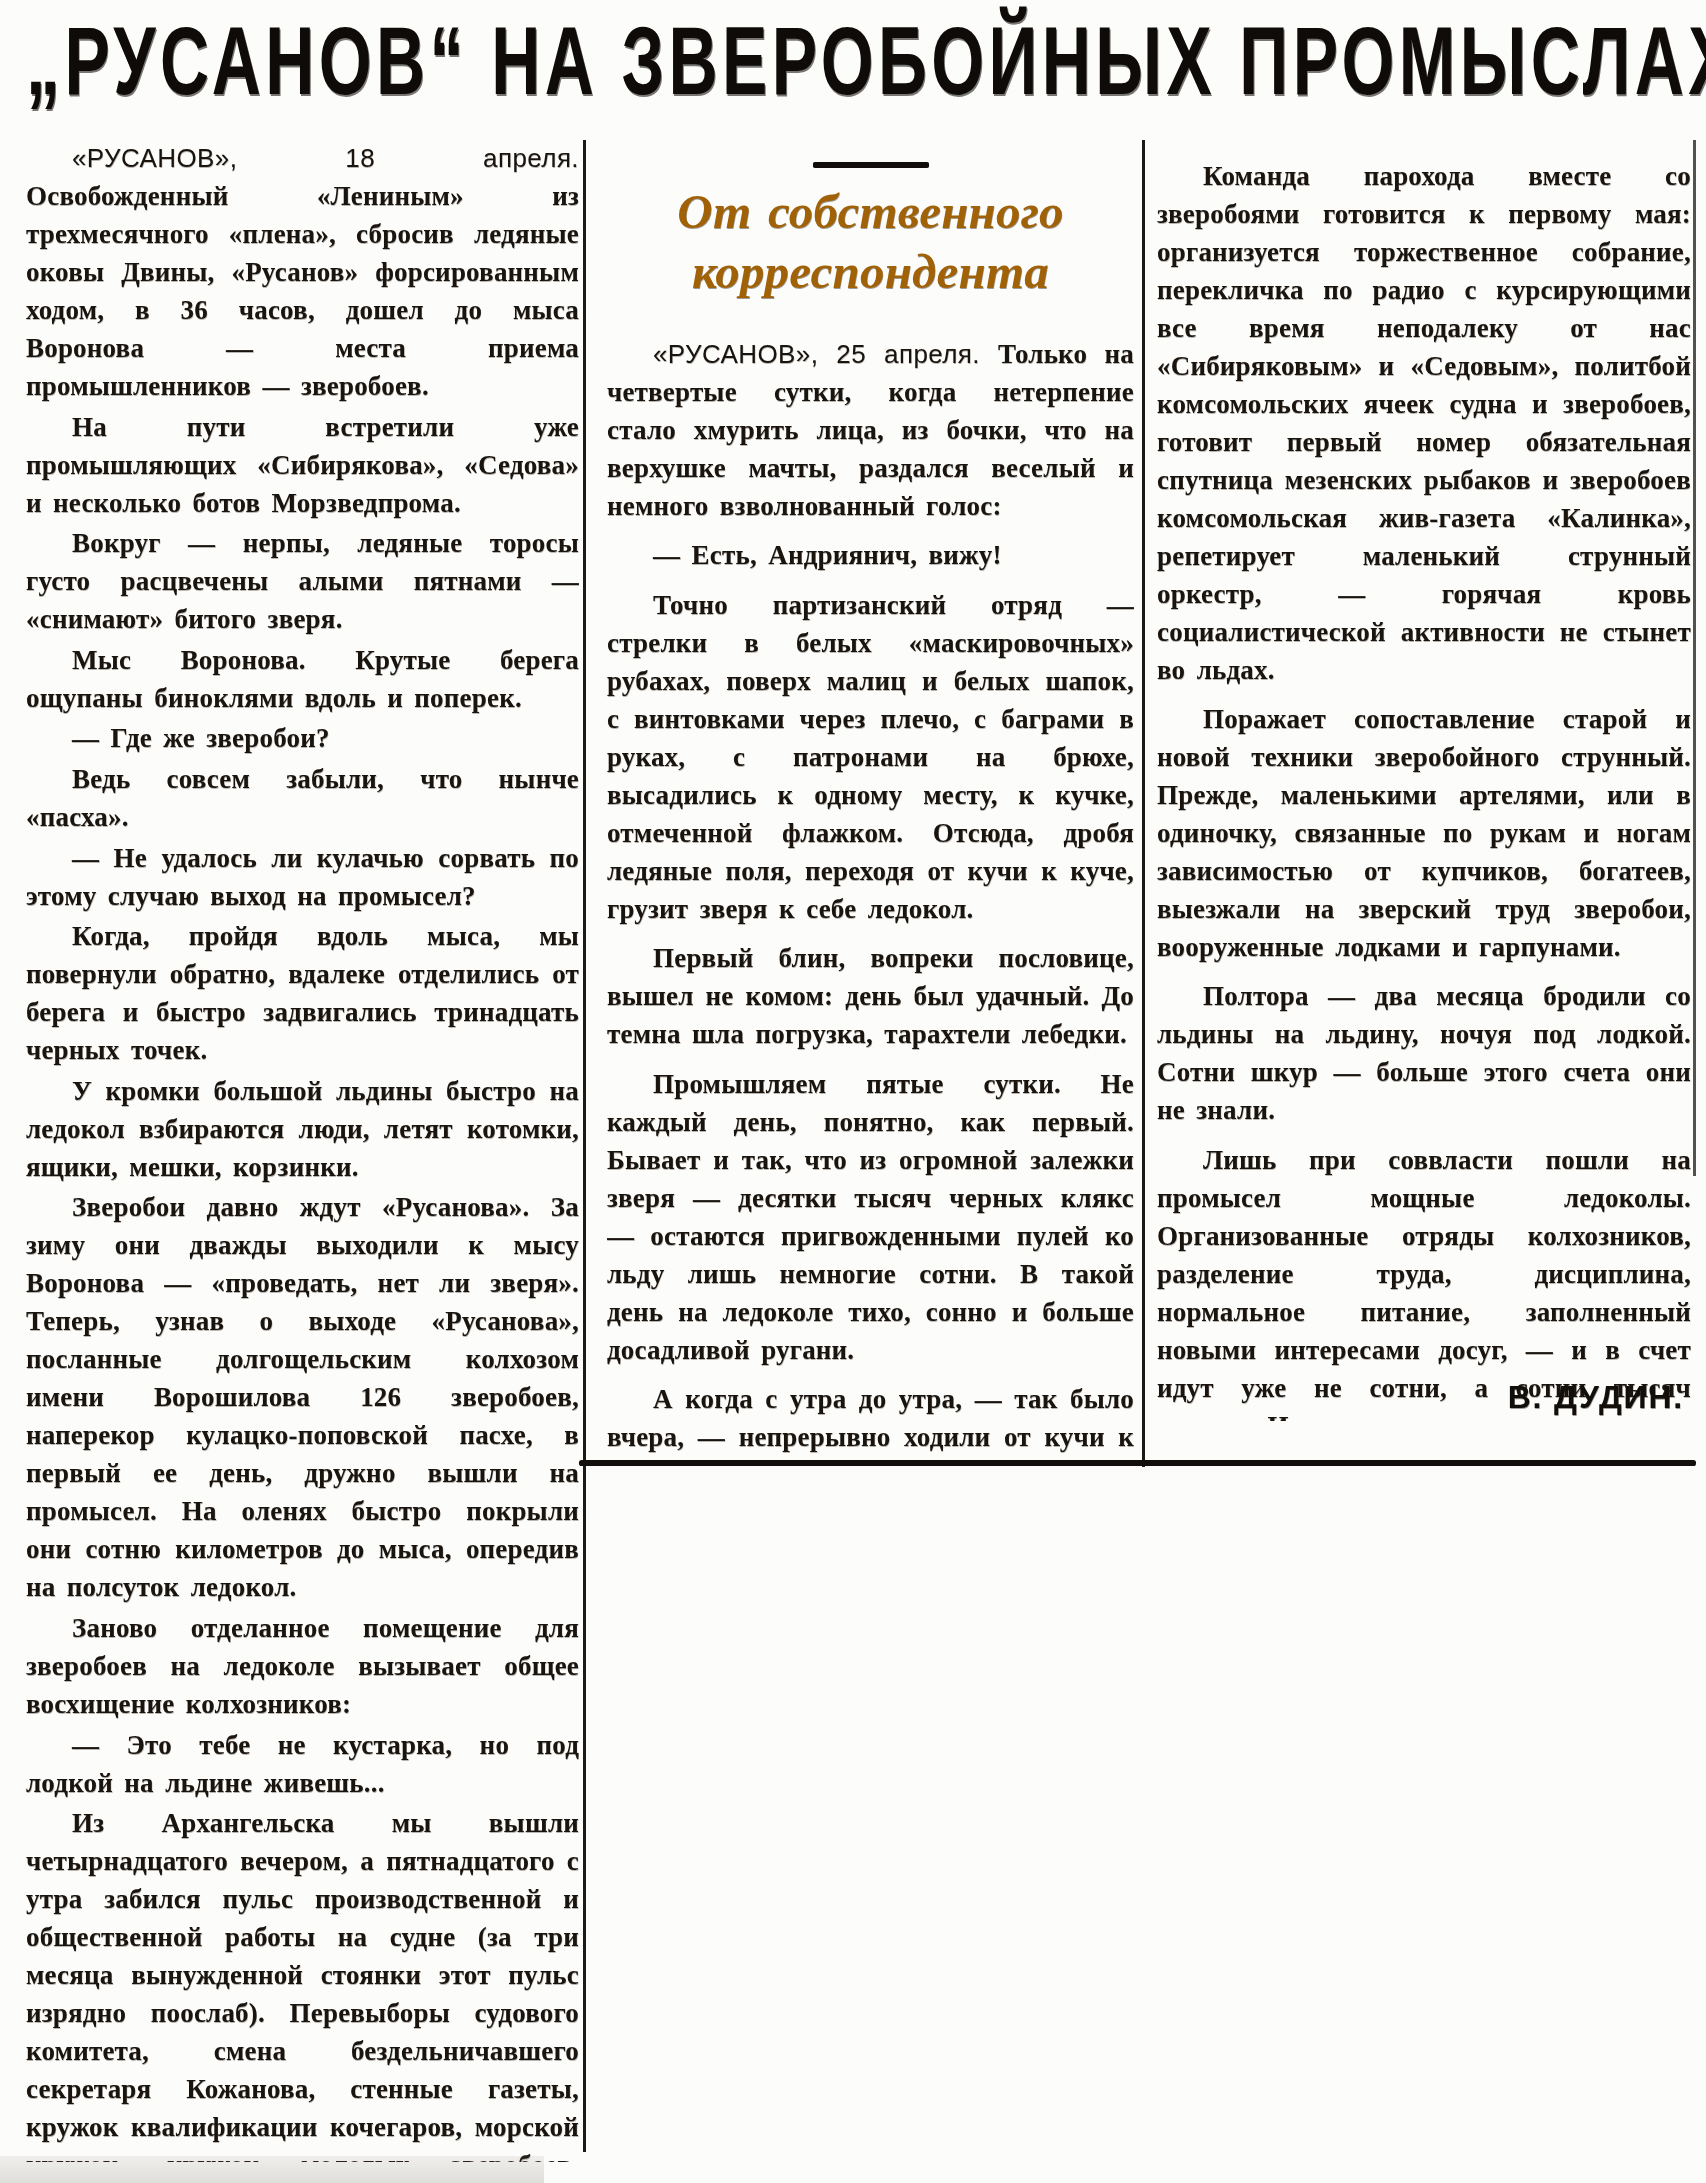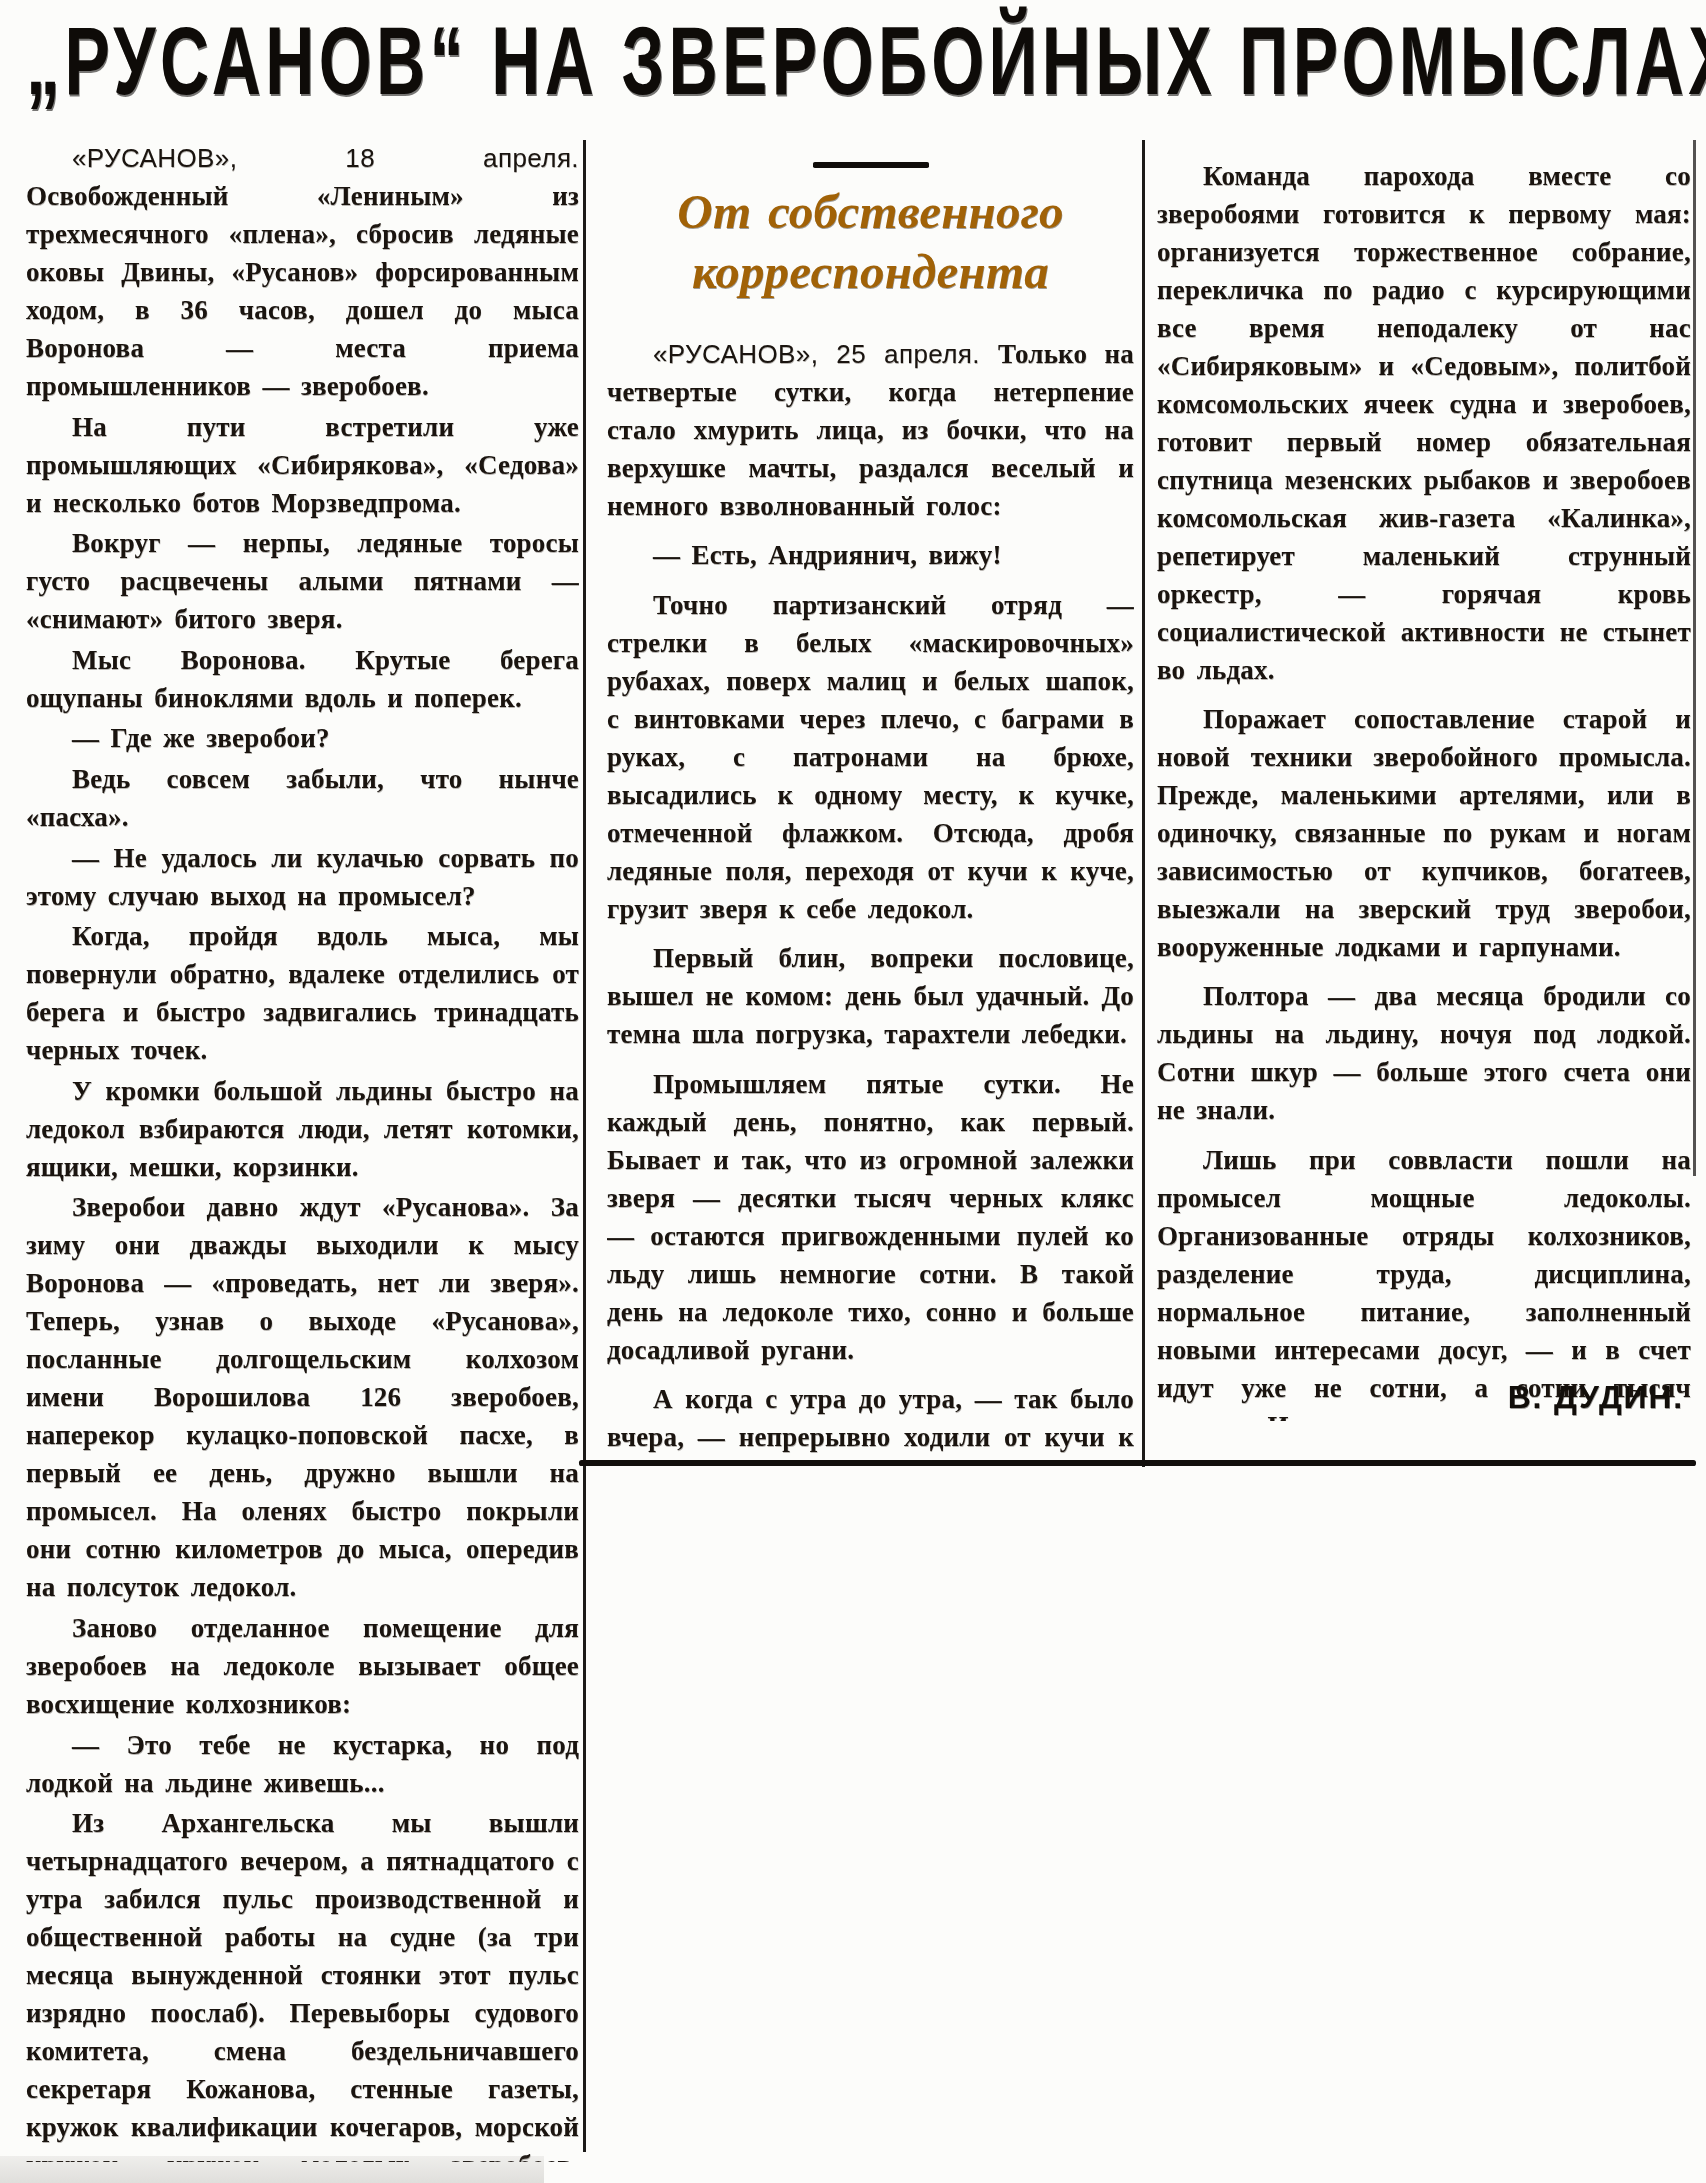"Поражает сопоставление старой и новой" p.para { text: промысла -> струнный }
